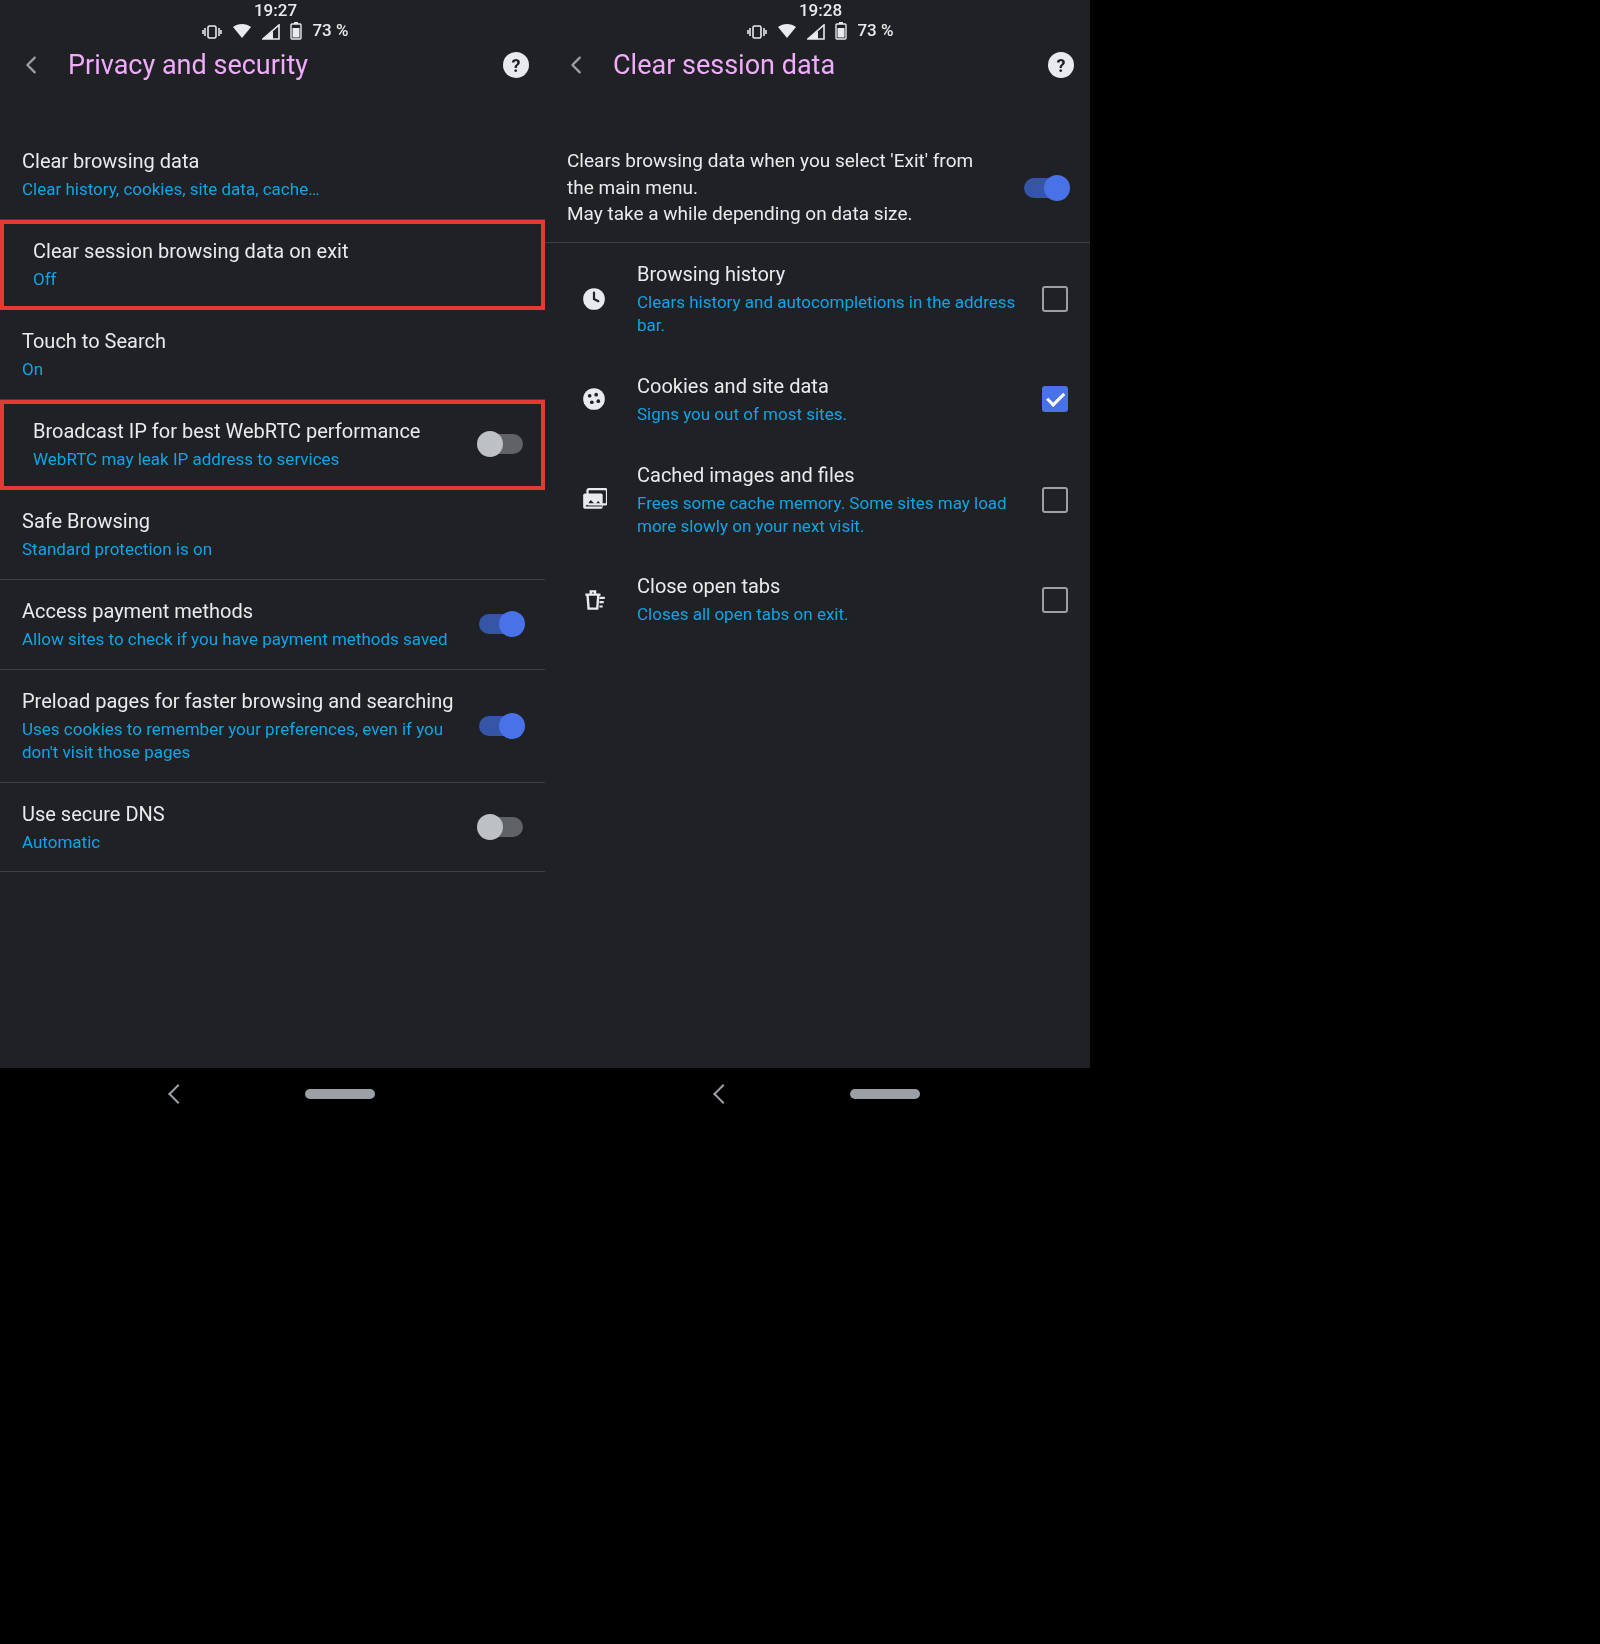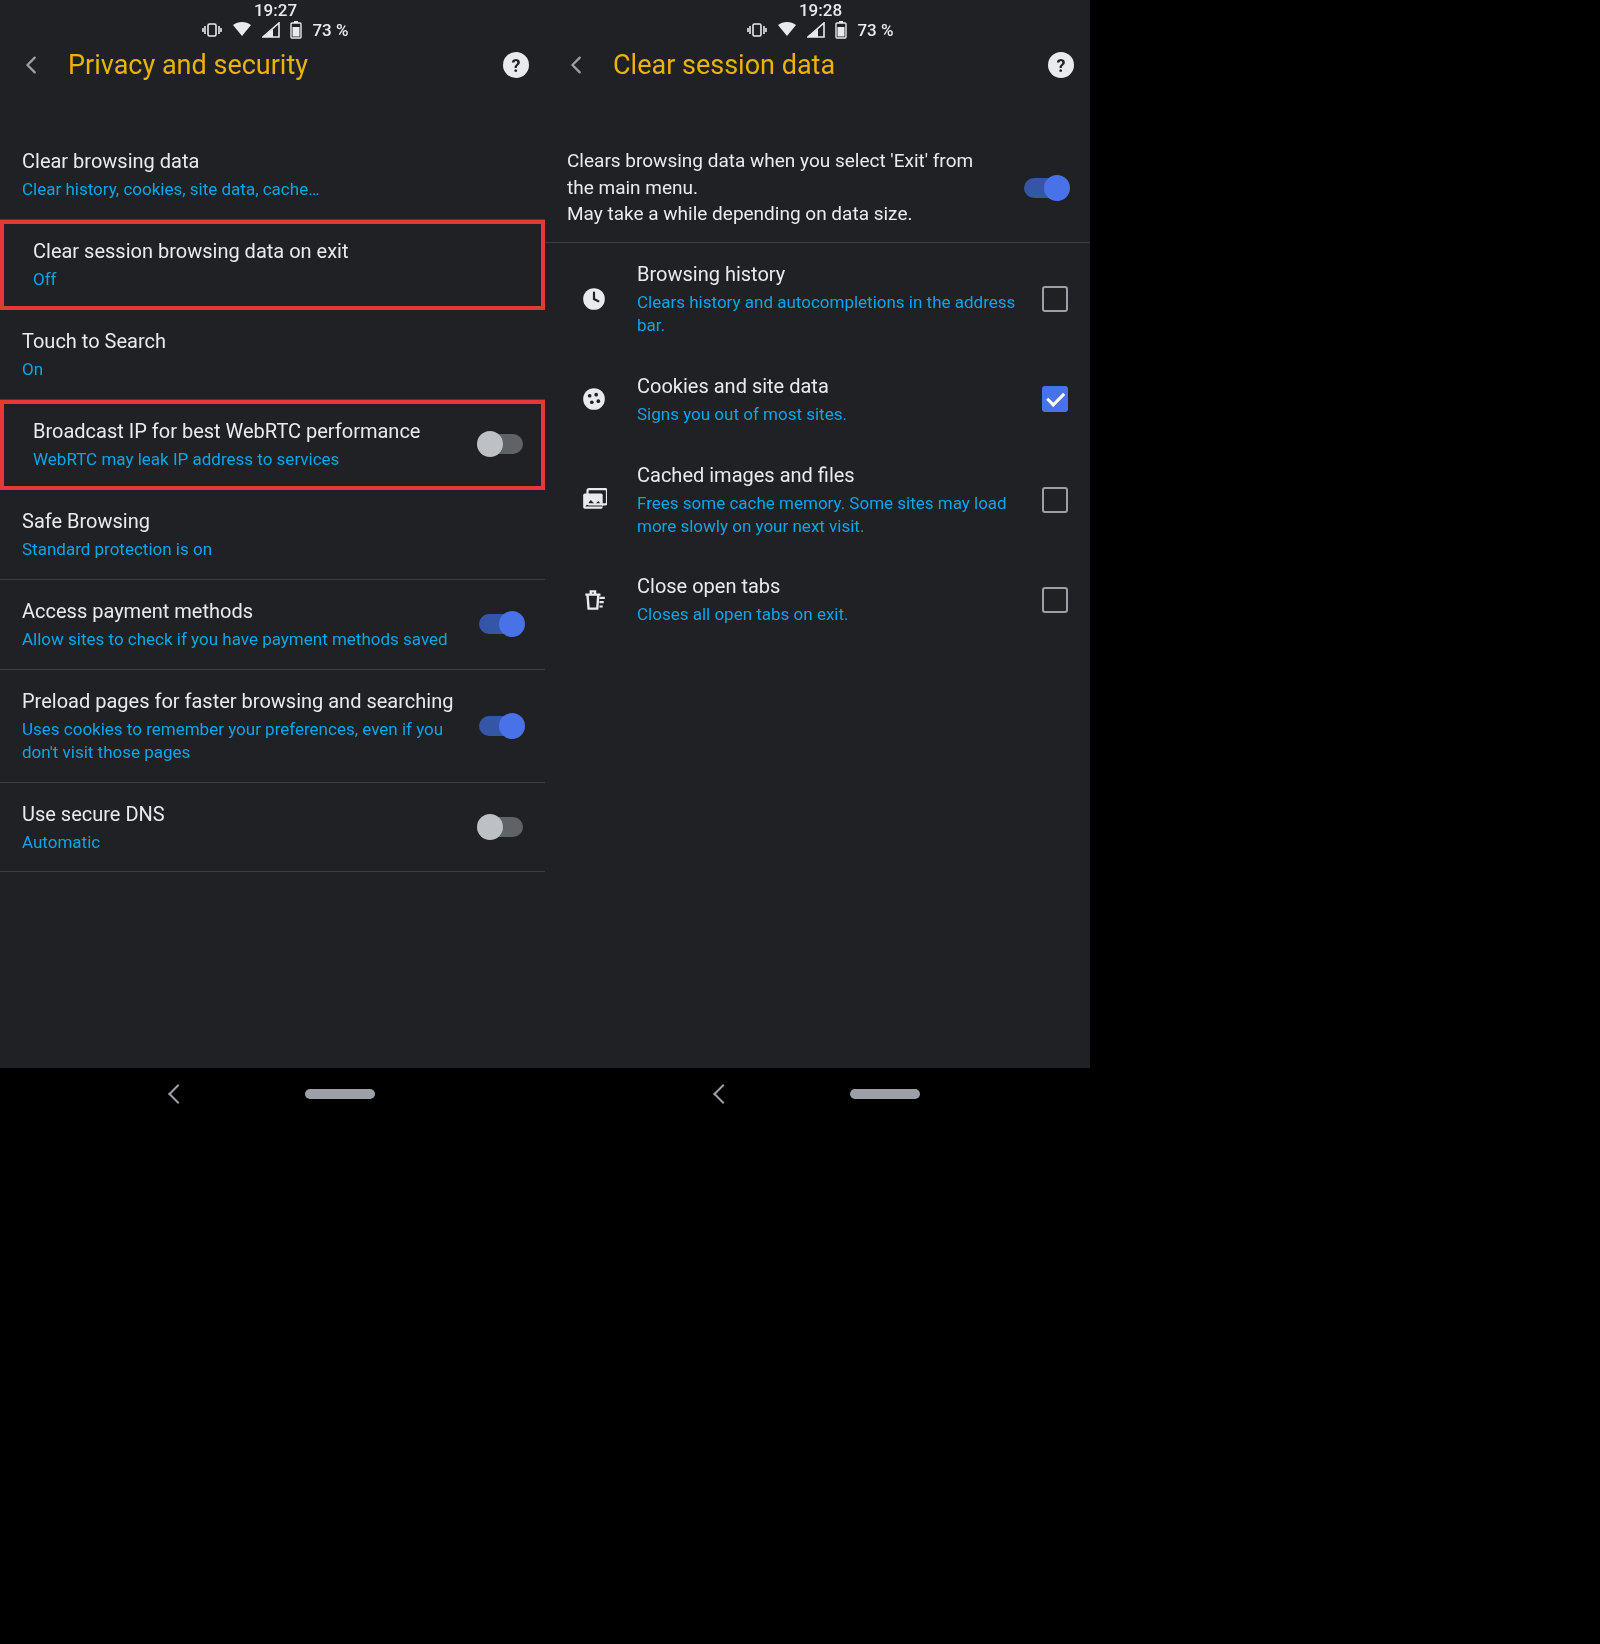"73 %" .status-right { align-items: center -> flex-end }
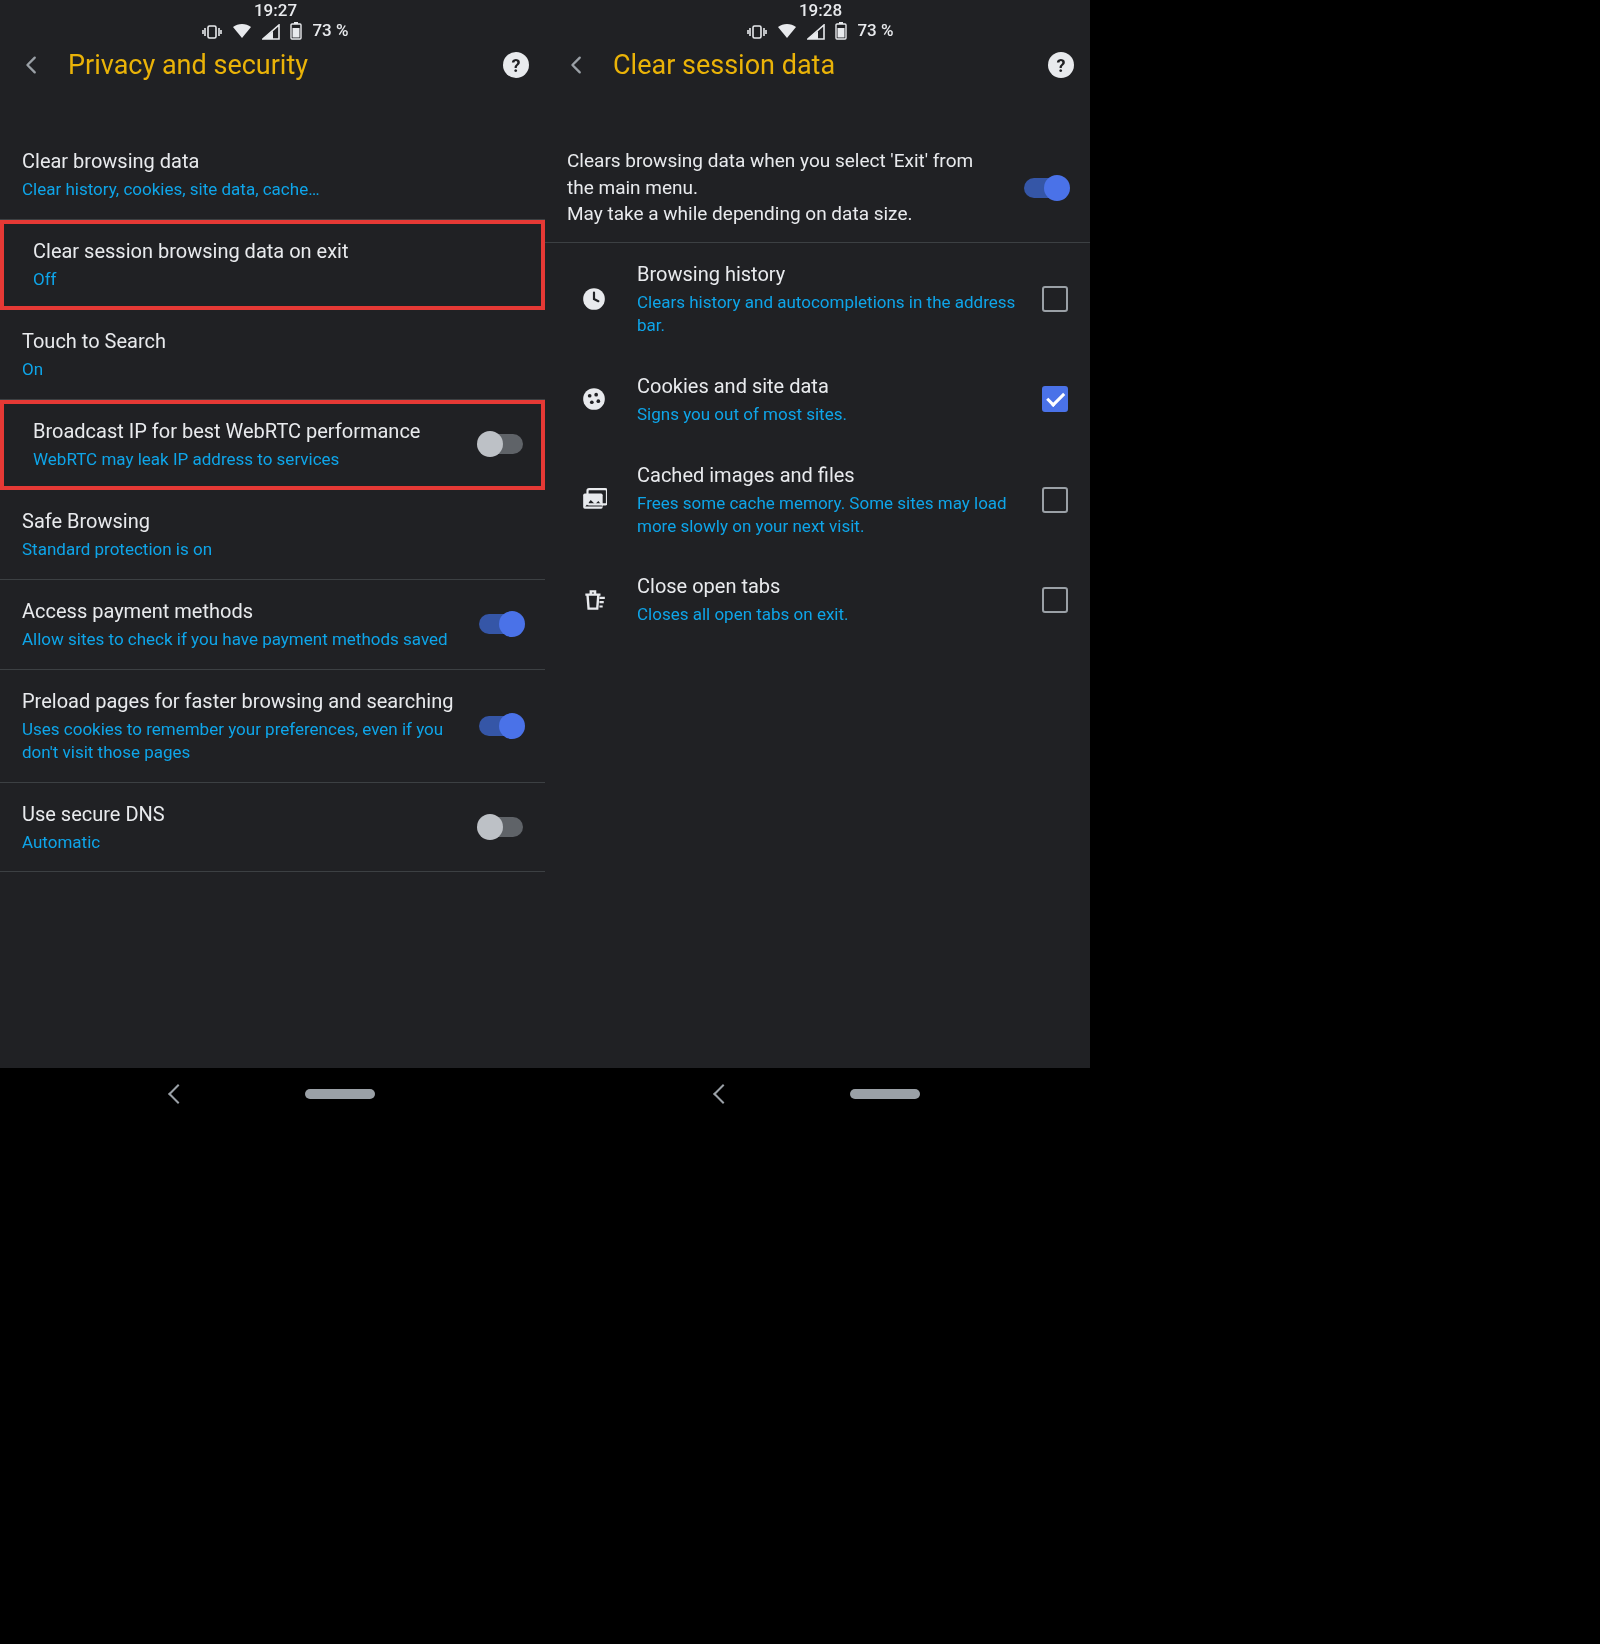"Privacy and security" .appbar-title { color: #eab308 -> #f0abfc }
